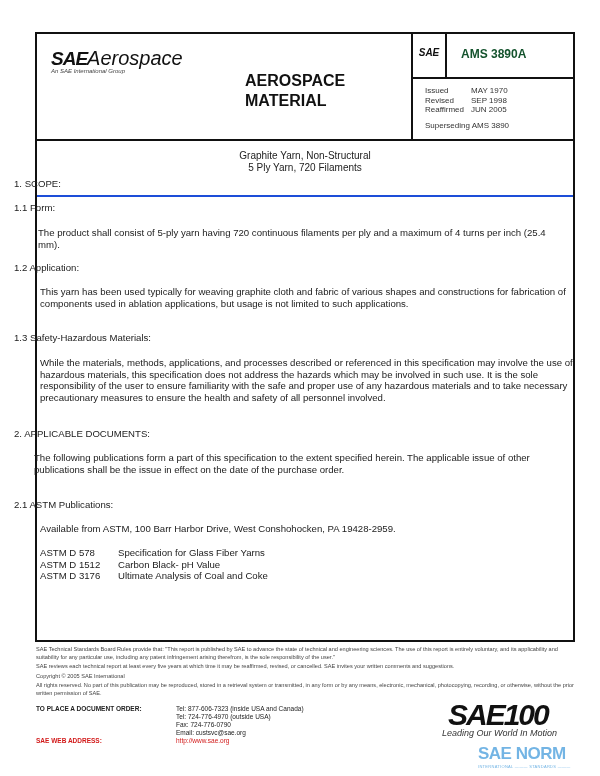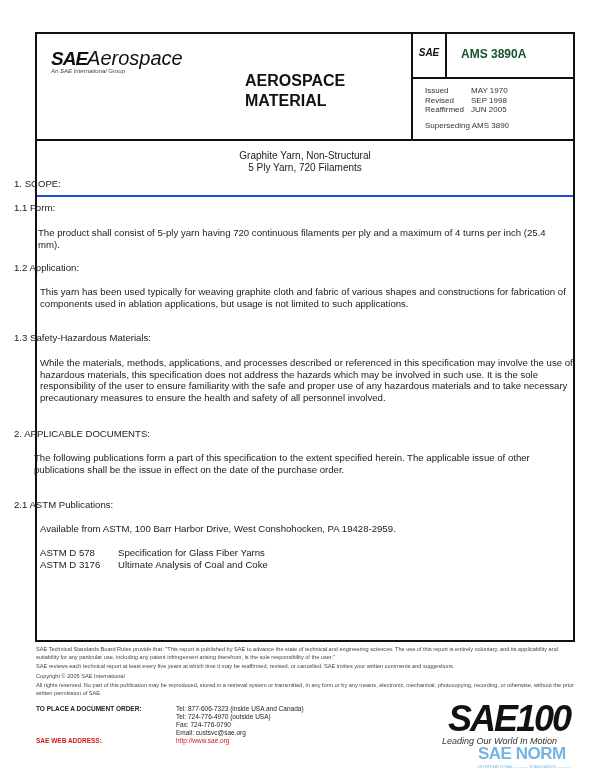"ASTM D 1512" div.row { html: none -> <div> <span>ASTM D 1512</span> <span>Carbon Black- pH Value</span> </div> }
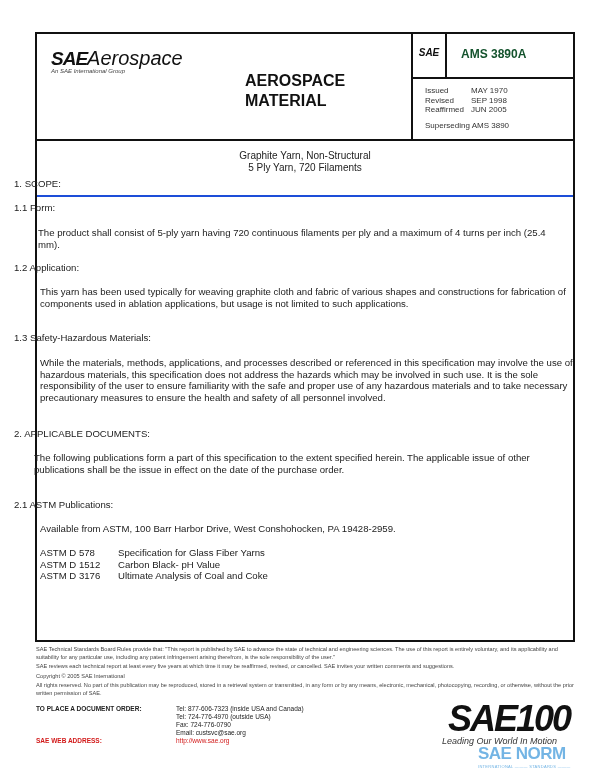"SAE100" .sae100 .big { font-size: 36px -> 30px }
